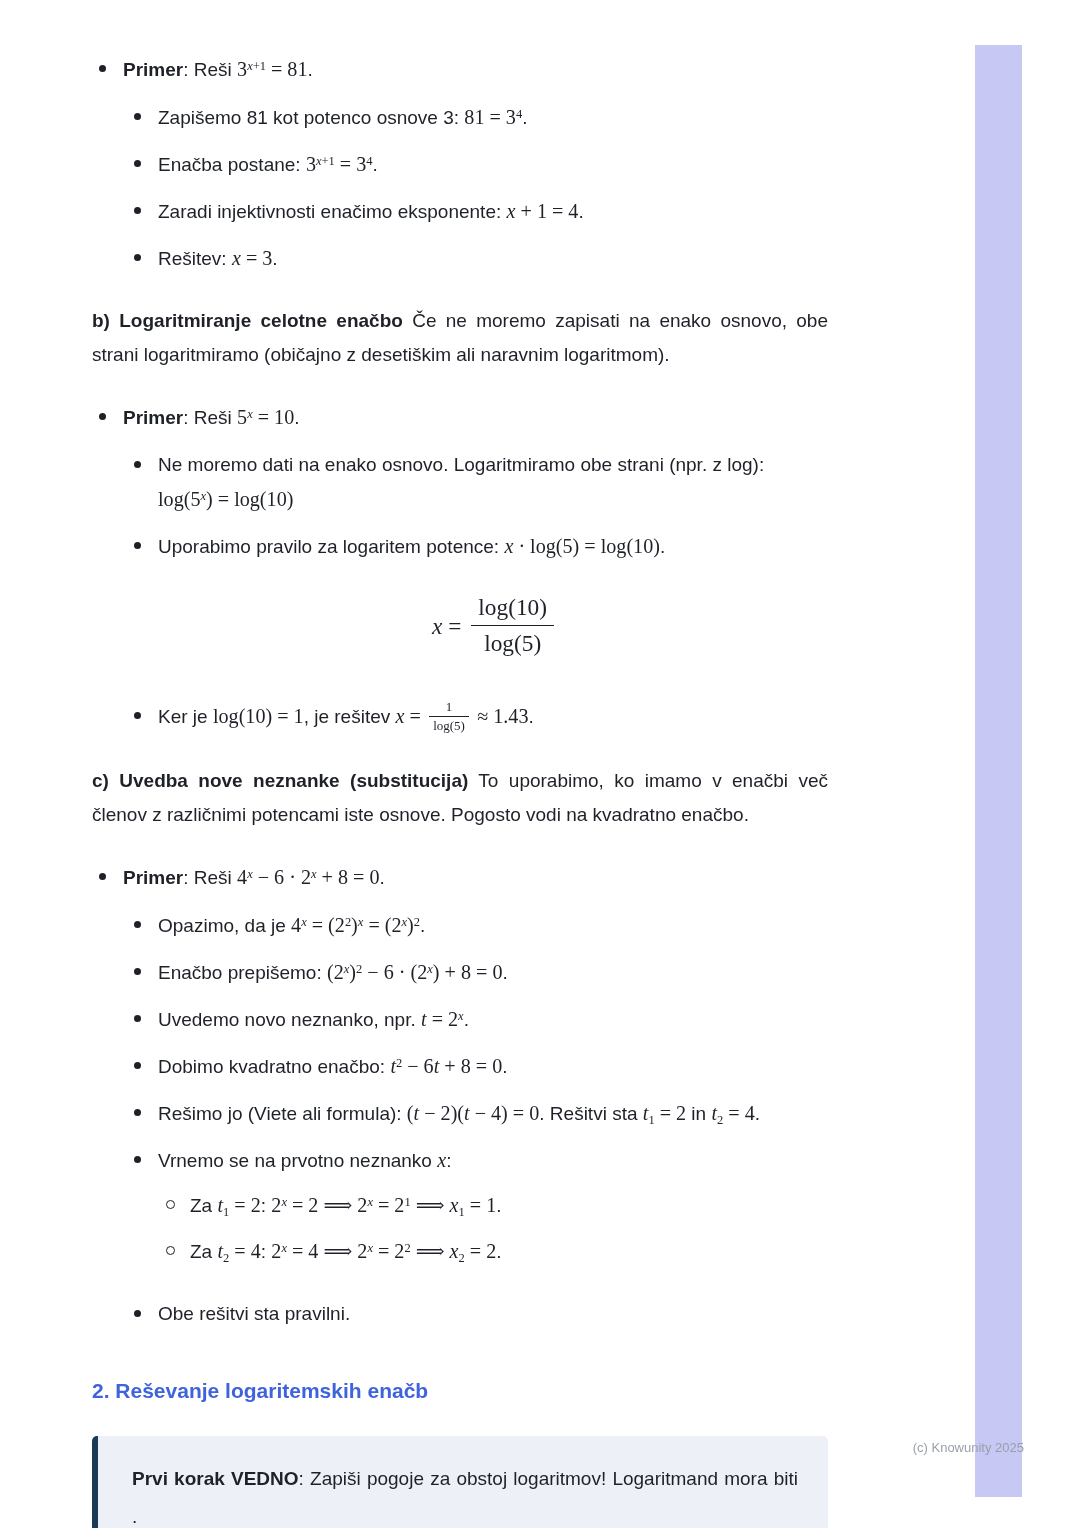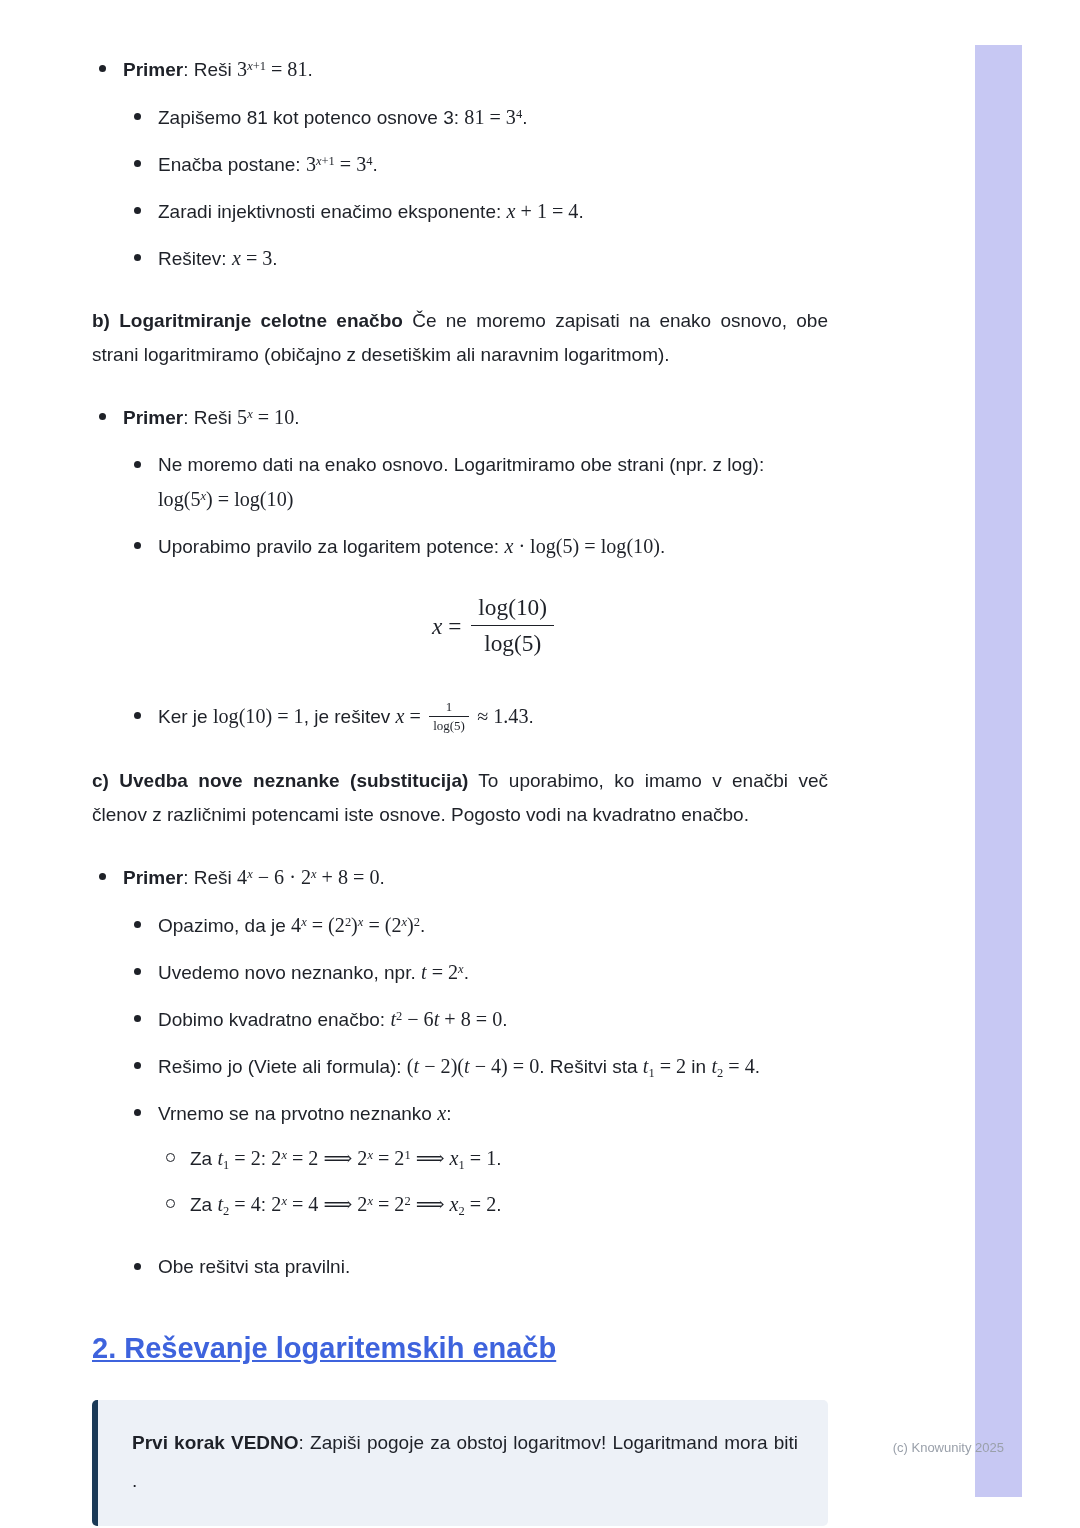"Enačbo prepišemo: (2x)2 − 6" li.b2 { html: none -> <li>Enačbo prepišemo: <span>(2<sup><em>x</em></sup>)<sup>2</sup> − 6 · (2<sup><em>x</em></sup>) + 8 = 0</span>.</li> }
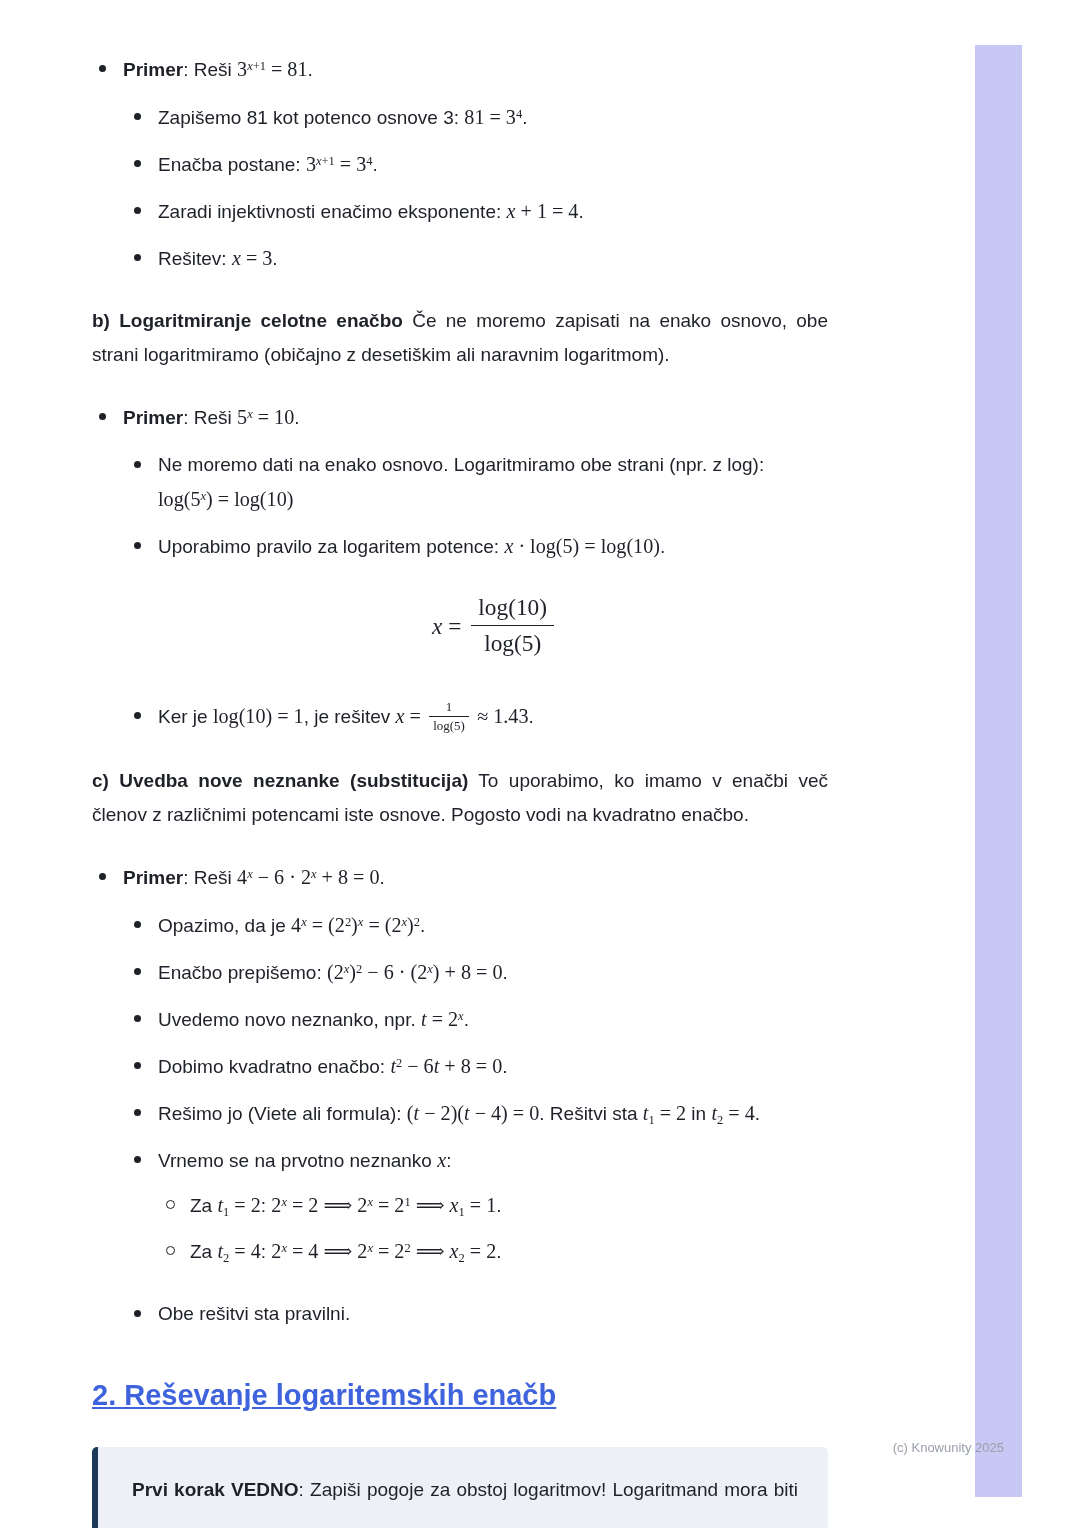"2. Reševanje logaritemskih enačb" .heading { font-size: 29px -> 21px; text-decoration: underline -> none }
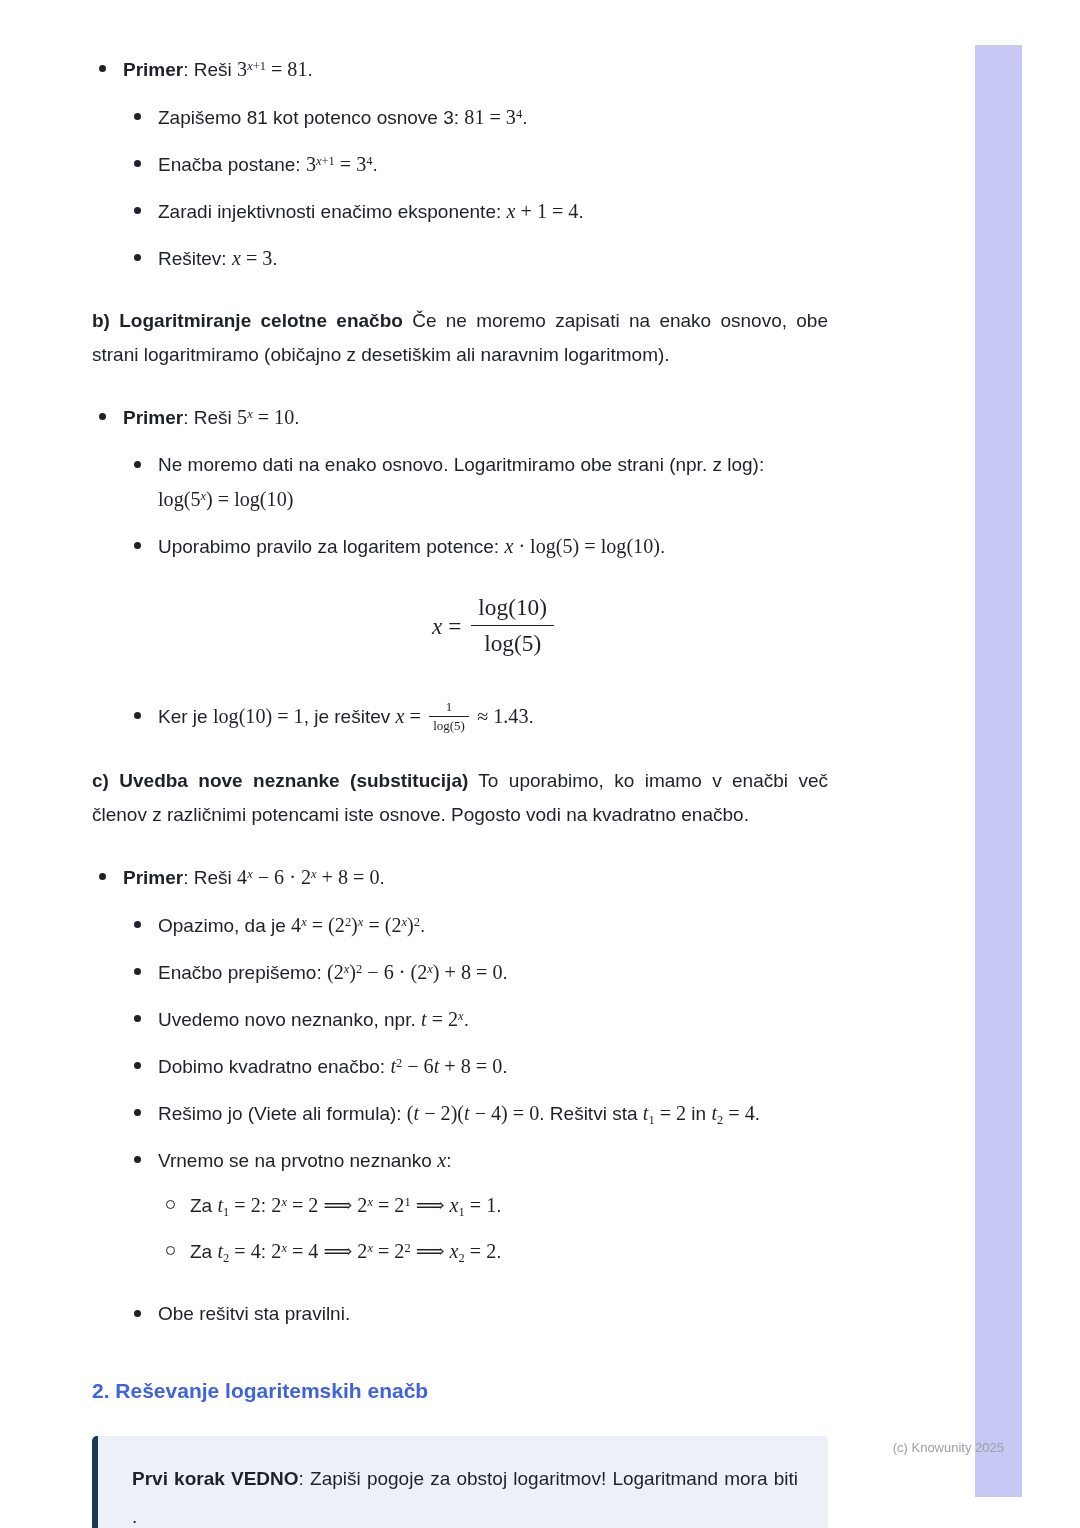"(c) Knowunity 2025" .watermark { right: 76px -> 56px }
